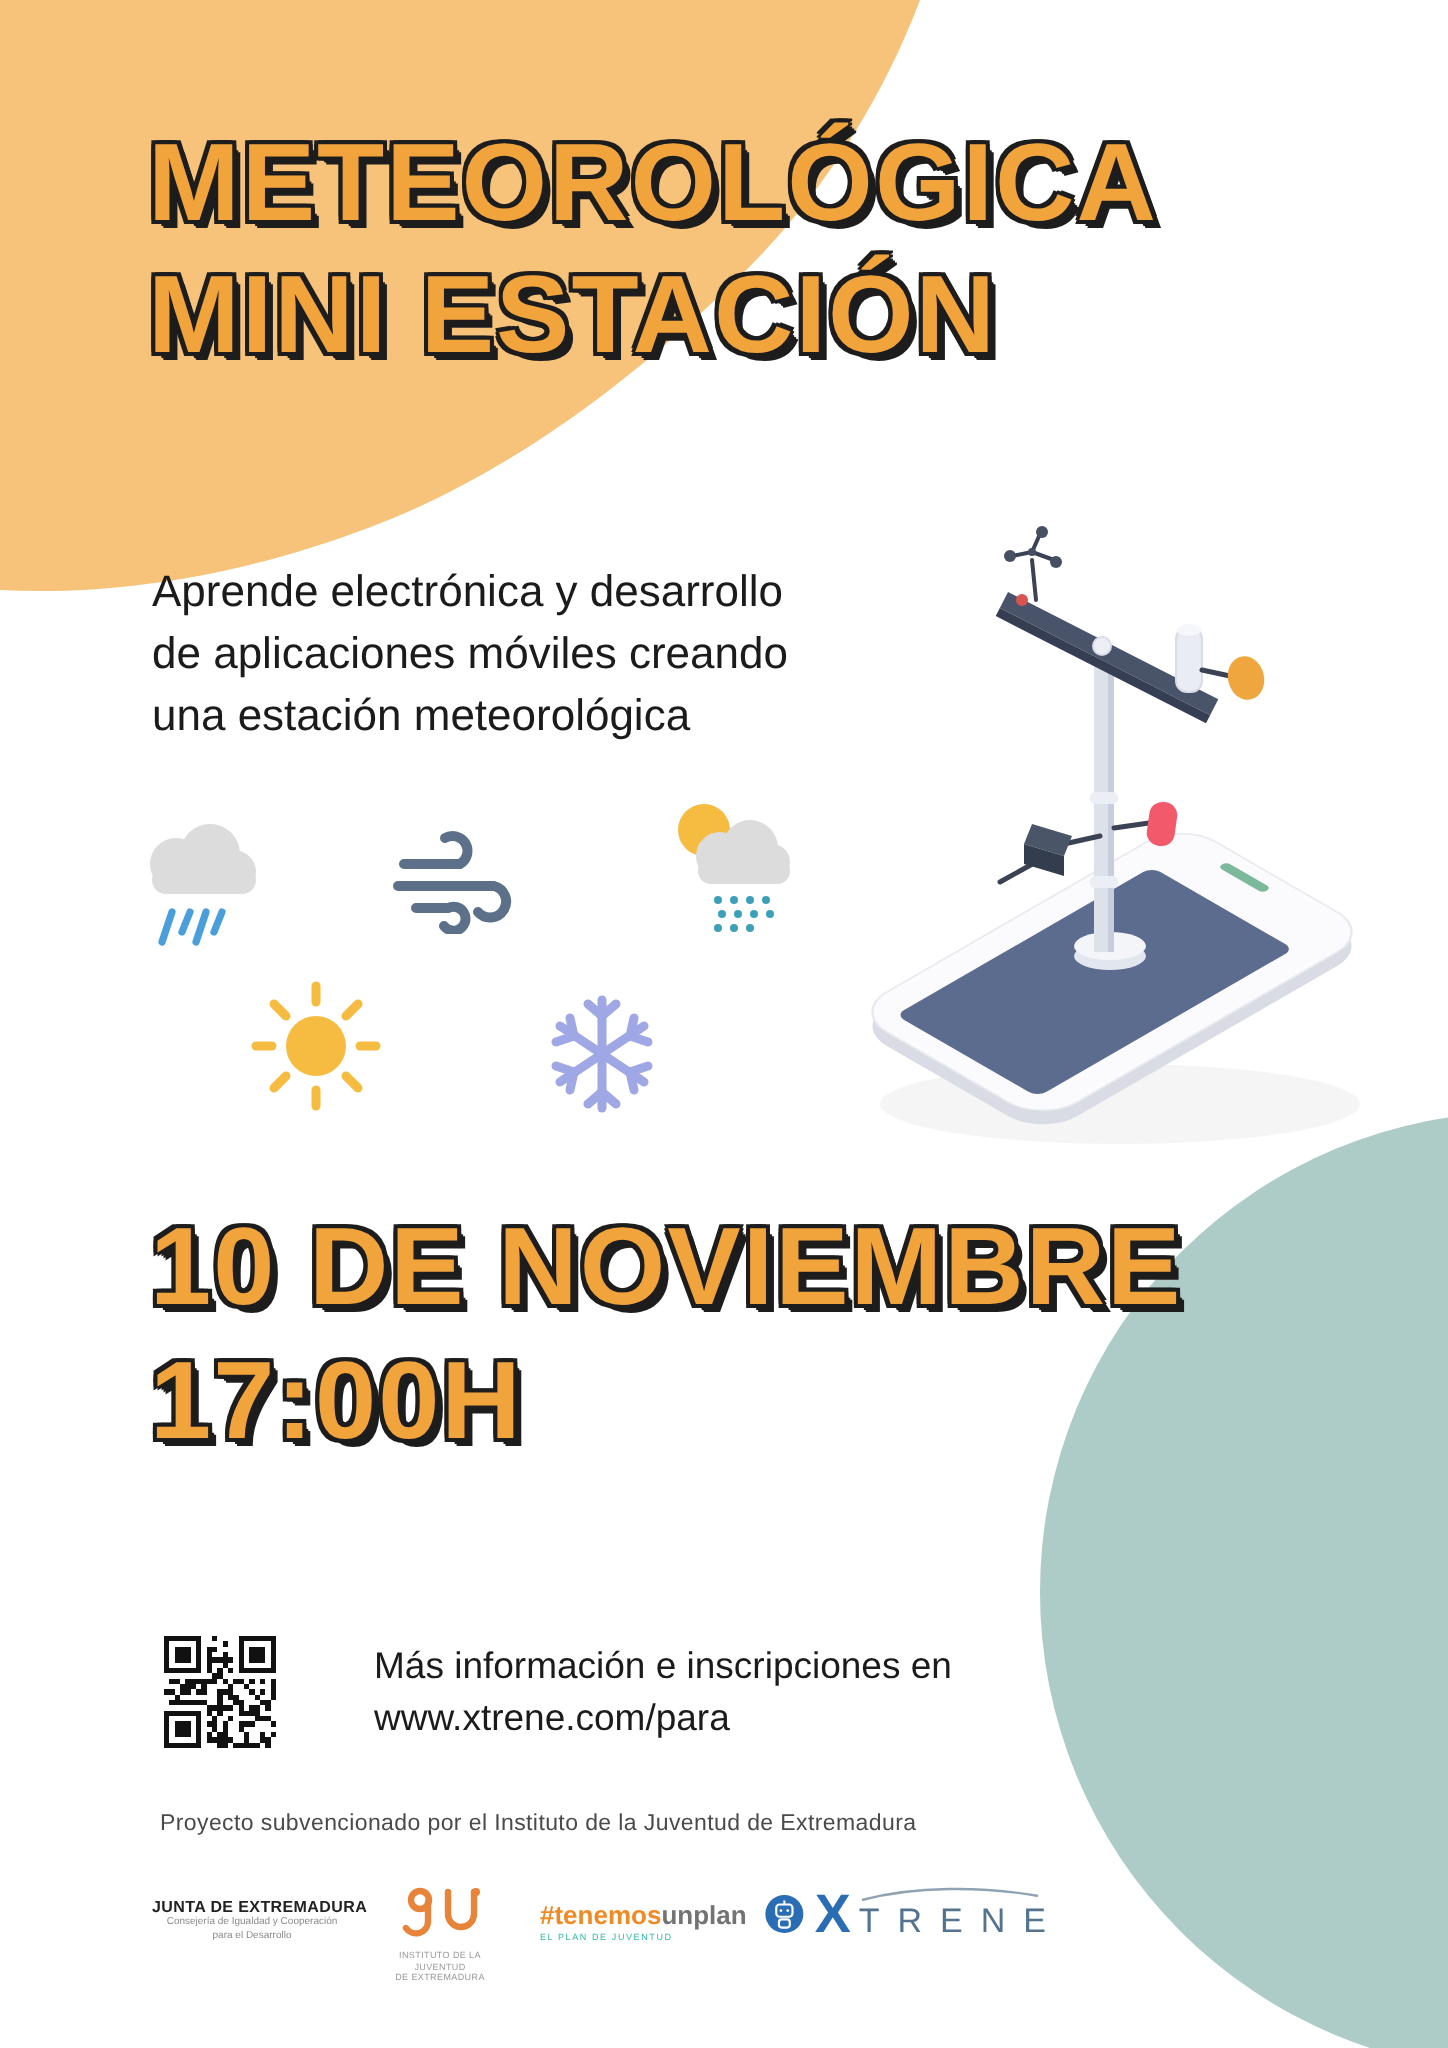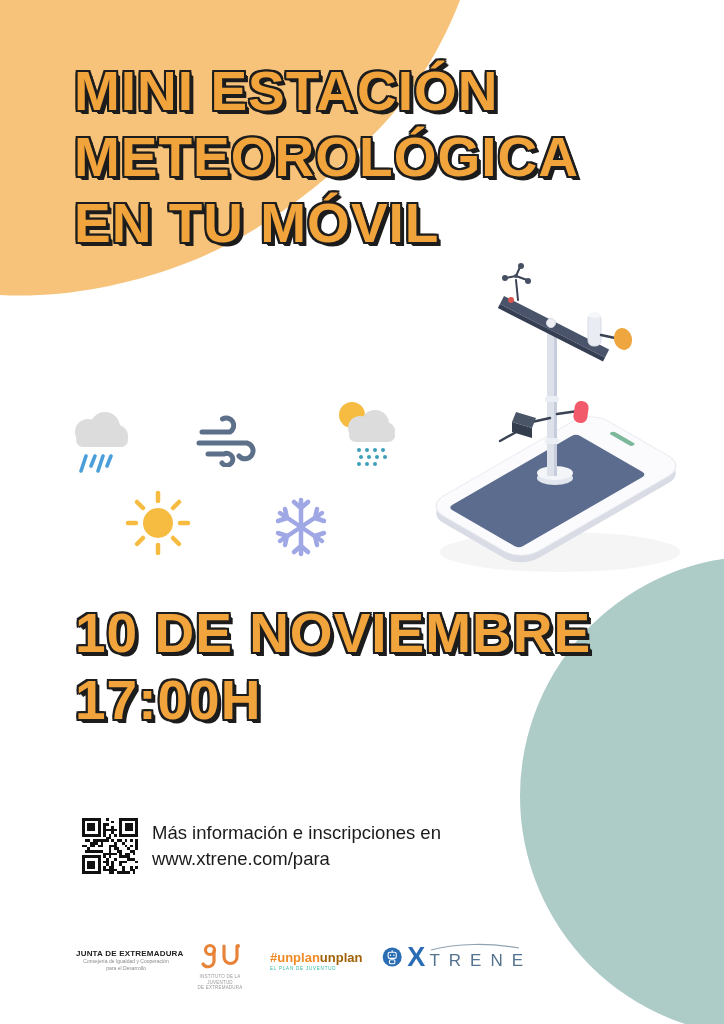"MINI ESTACIÓN" div.title-line { order: before "METEOROLÓGICA" -> after "METEOROLÓGICA" }
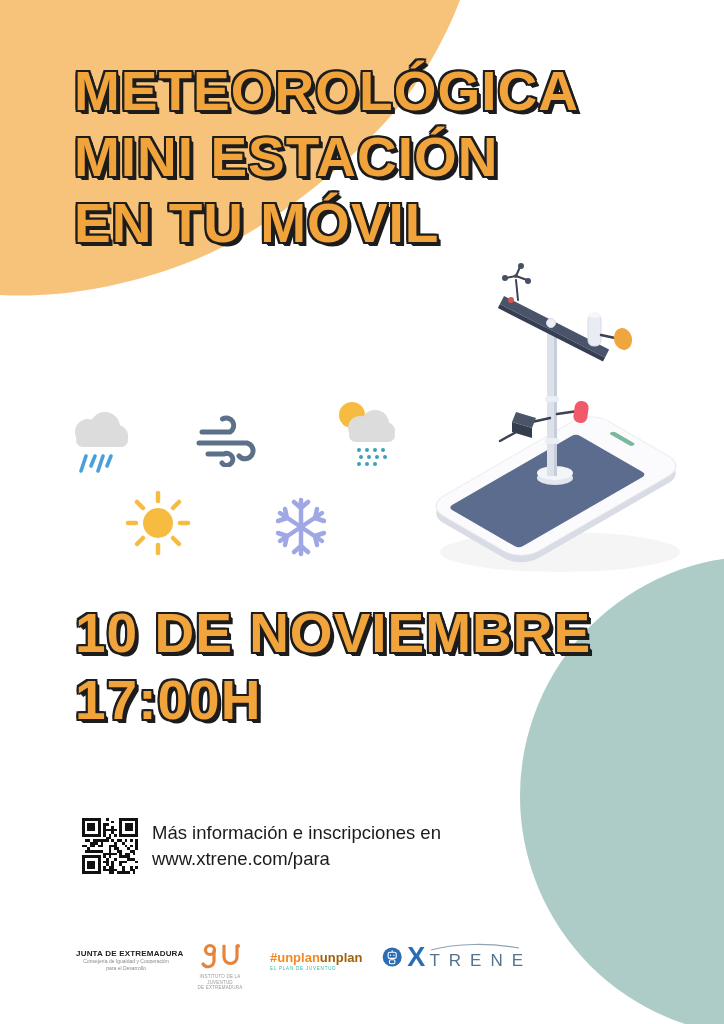"EN TU MÓVIL" div.title-line { html: <div>EN TU MÓVIL</div> -> none }
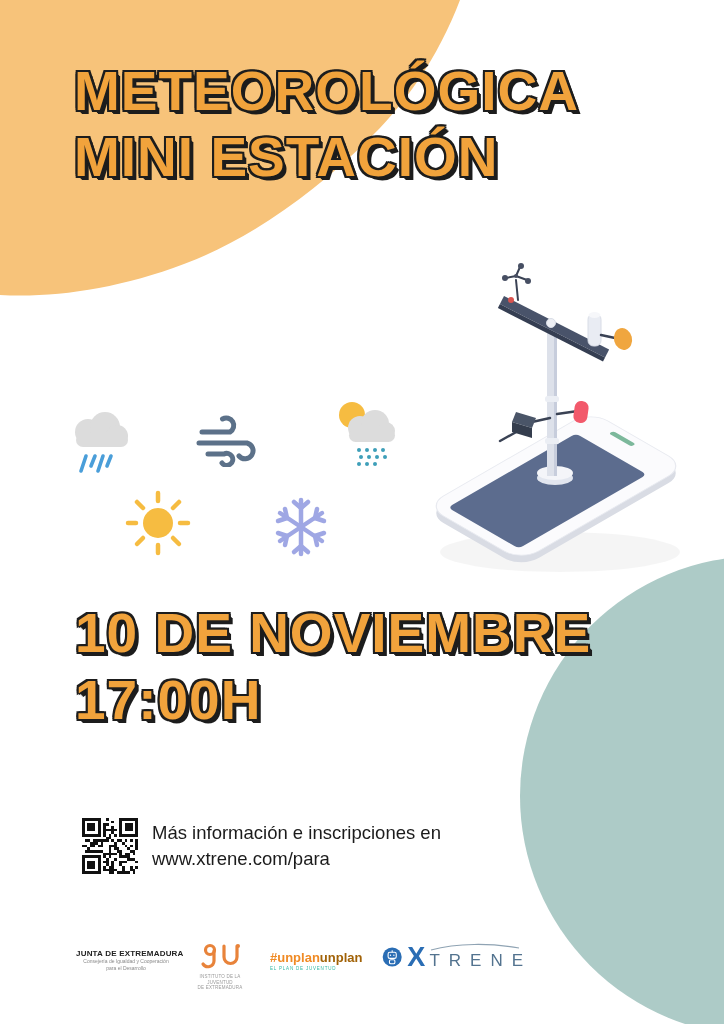"Aprende electrónica y desarrollo" div.subtitle-block { html: none -> <div> <div>Aprende electrónica y desarrollo</div> <div>de aplicaciones móviles creando</div> <div>una estación meteorológica</div> </div> }
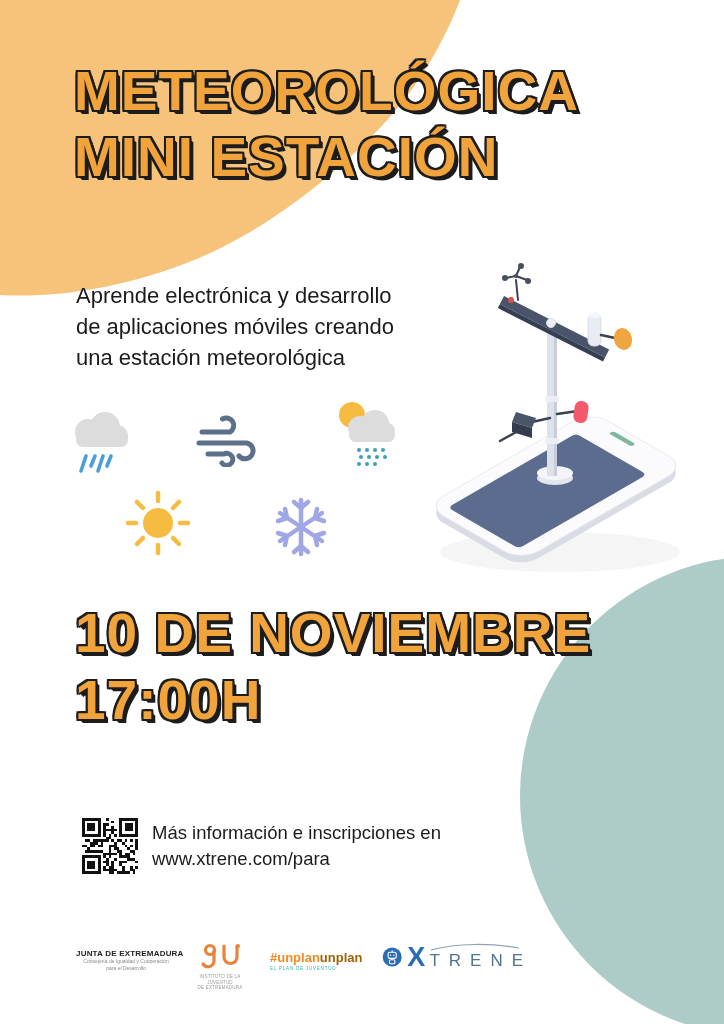"Más información e inscripciones en" .reg { gap: none -> 35px }
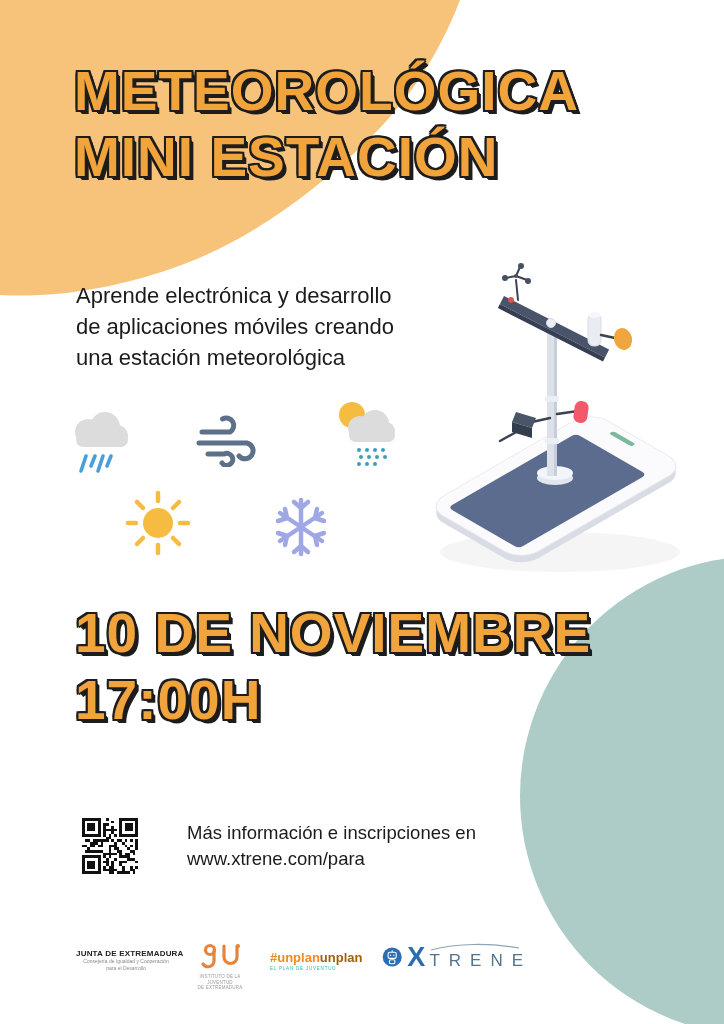"Proyecto subvencionado por el Instituto" div.funding { html: none -> <div>Proyecto subvencionado por el Instituto de la Juventud de Extremadura</div> }
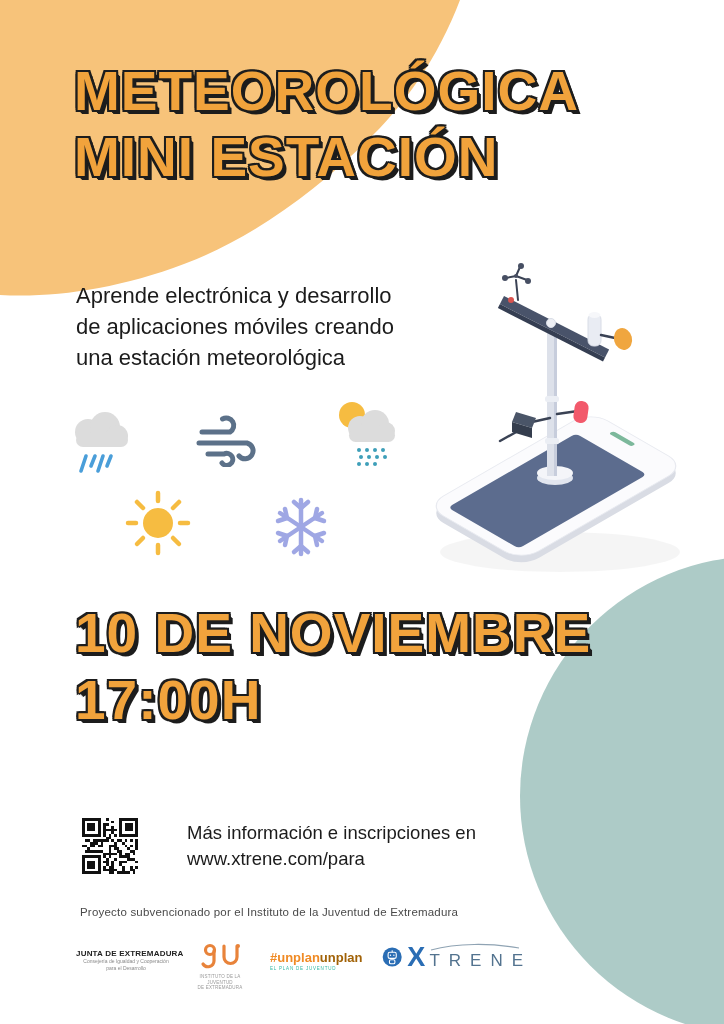"#unplan" span.plan-orange { text: unplan -> tenemos }
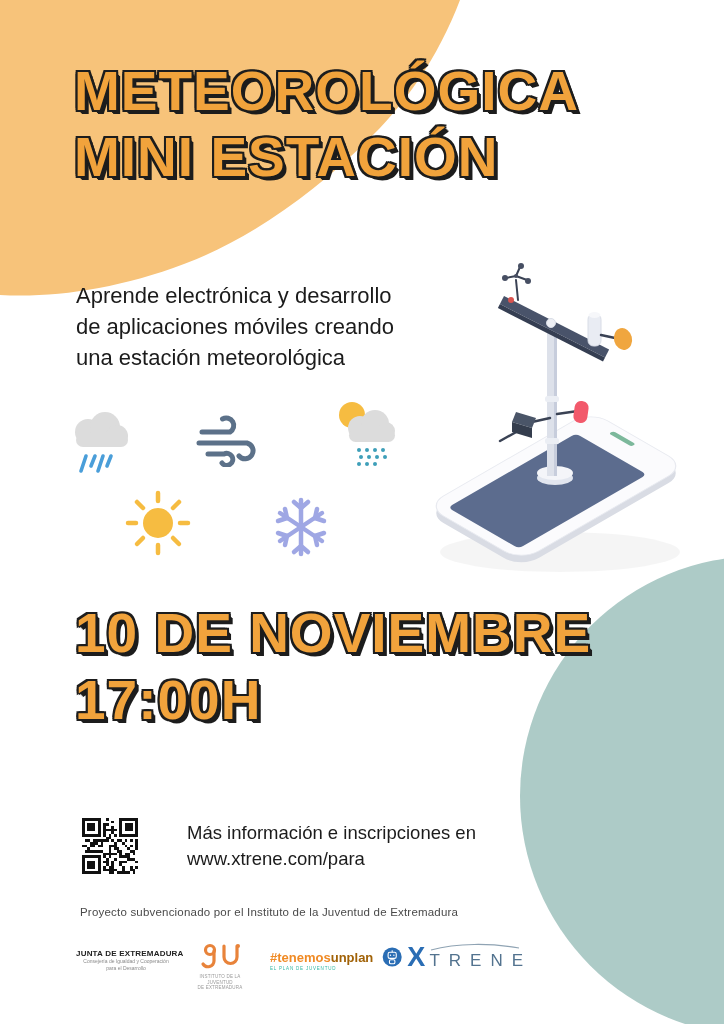"unplan" .plan-teal { color: #a16207 -> #737373 }
